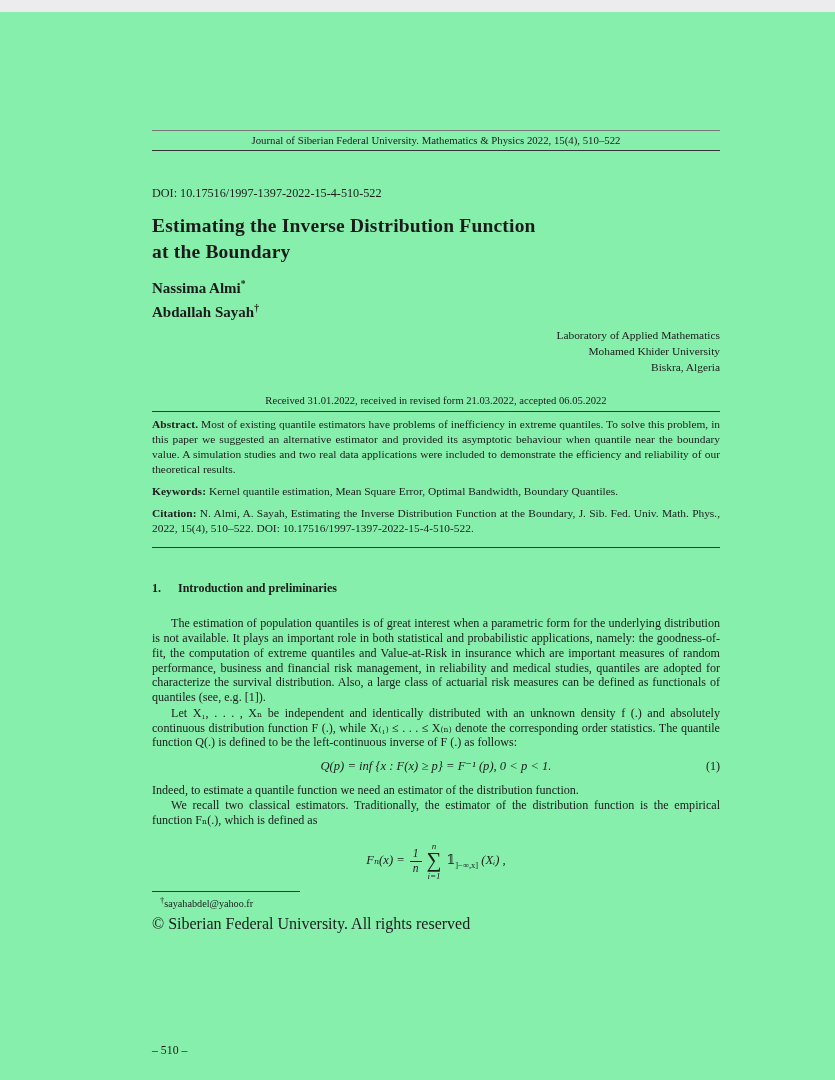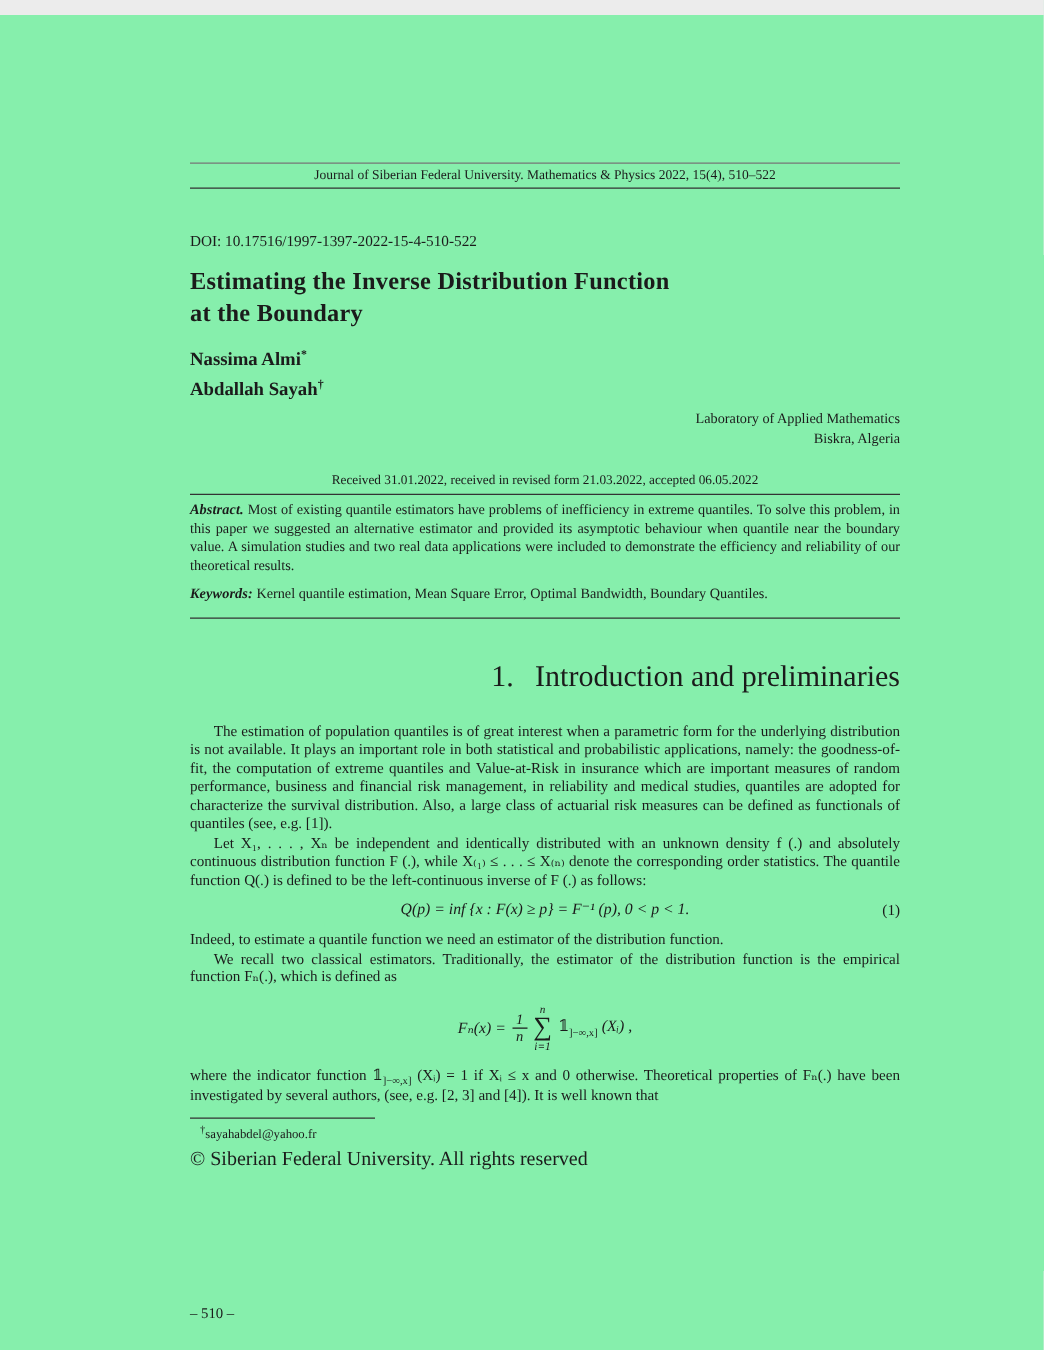"Mohamed Khider University" div { html: none -> <div>Mohamed Khider University</div> }
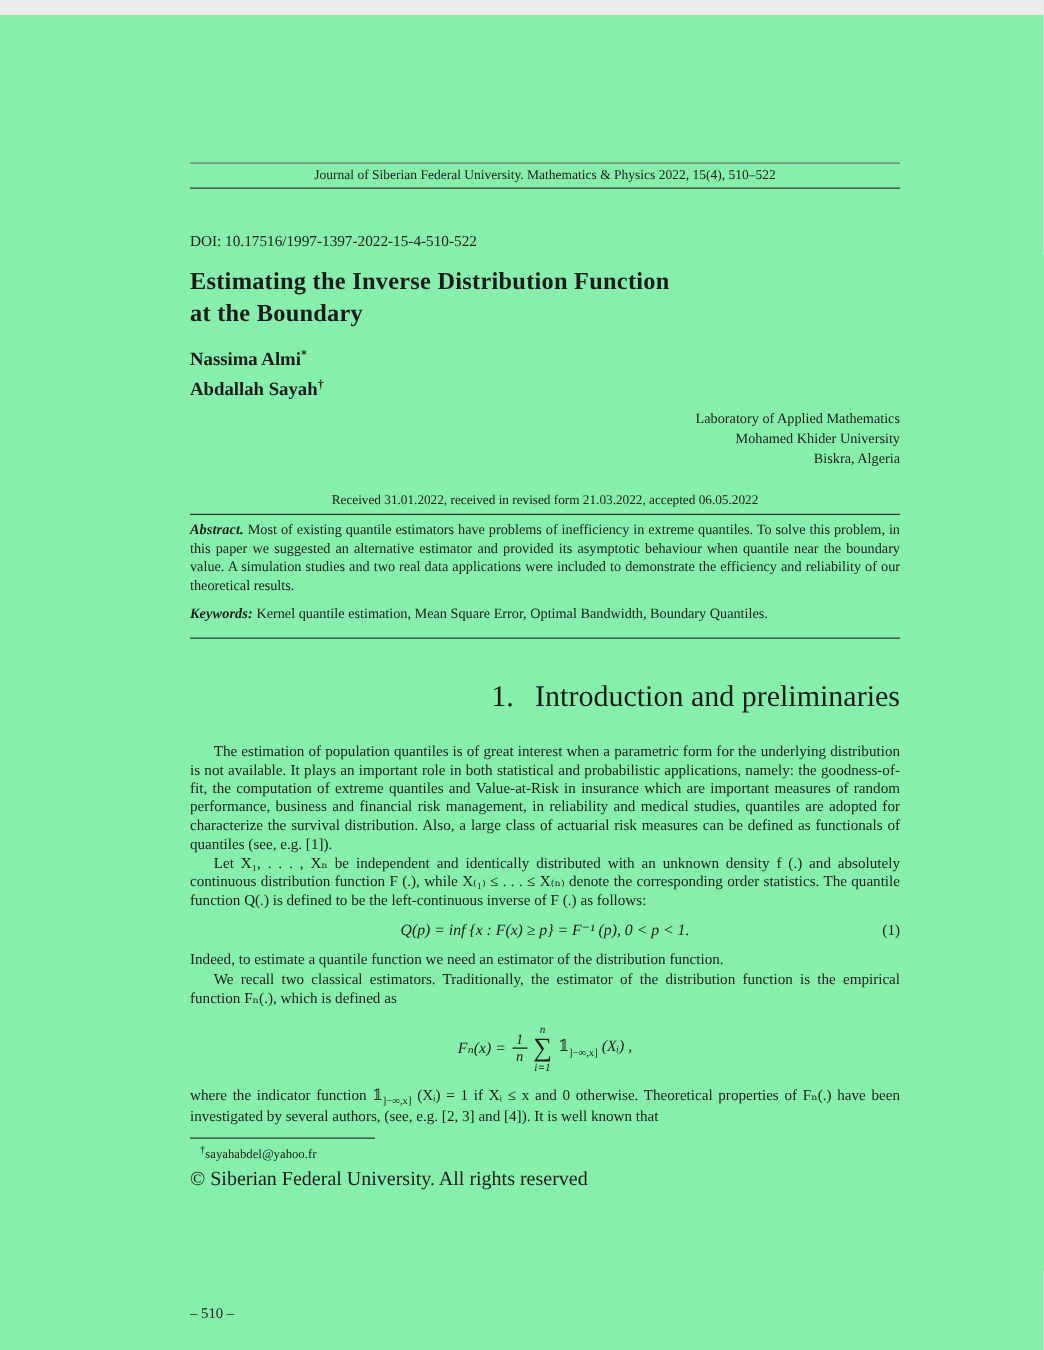"Abstract." .abstract b,.keywords b,.citation b { font-style: italic -> none }
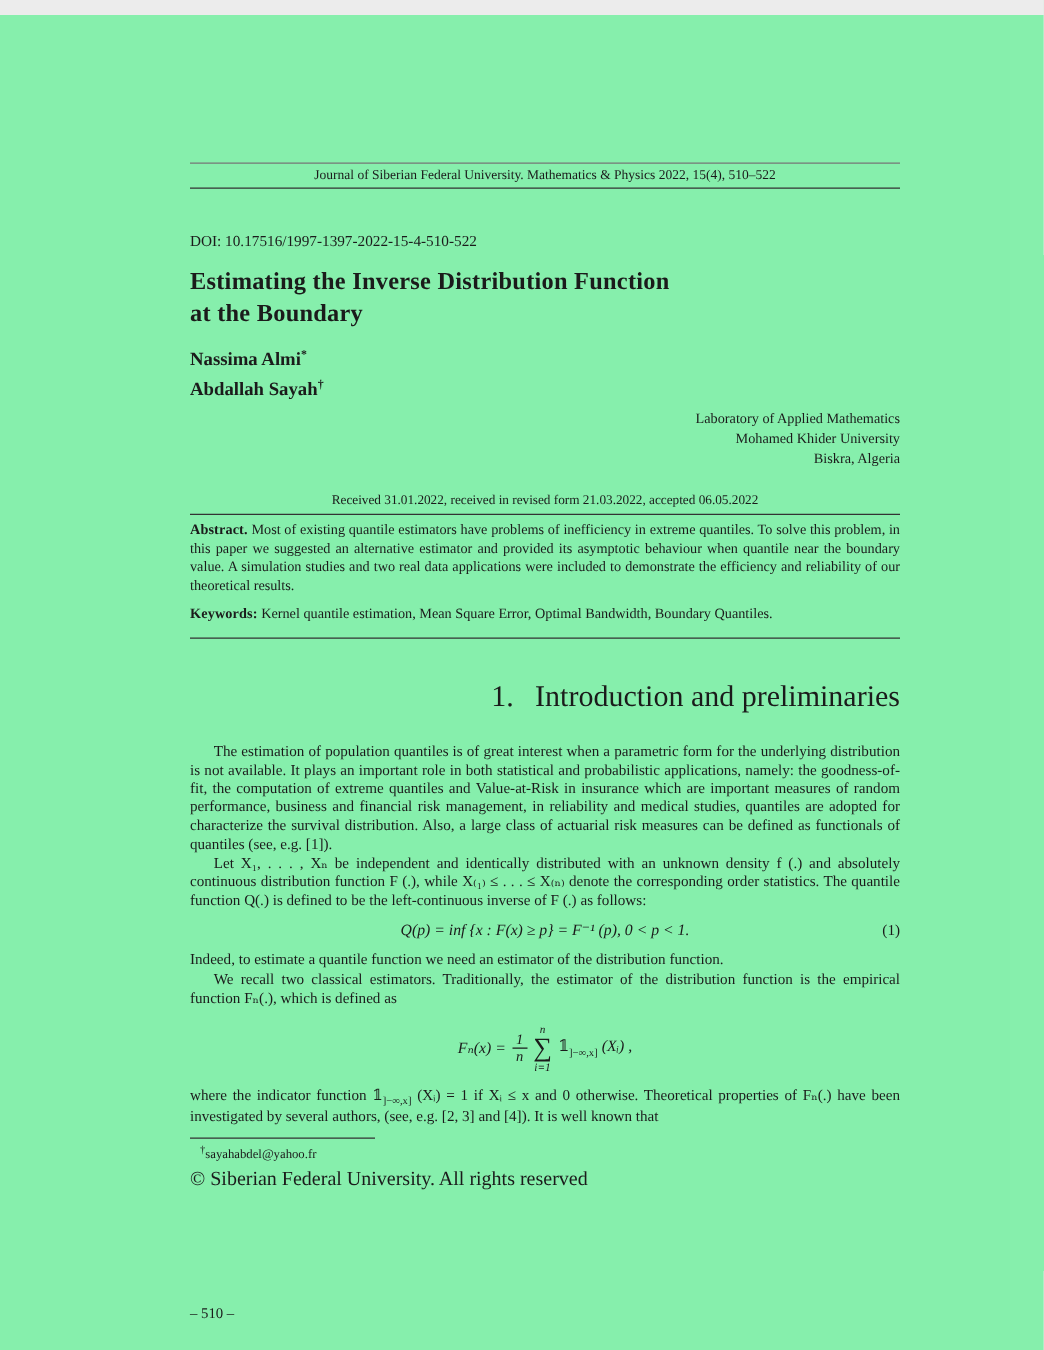"Citation: N. Almi, A. Sayah," p.citation { html: none -> <p><b>Citation:</b> <span>N. Almi, A. Sayah, Estimating the Inverse Distribution Function at the Boundary, J. Sib. Fed. Univ. Math. Phys., 2022, 15(4), 510–522. DOI: 10.17516/1997-1397-2022-15-4-510-522.</span></p> }
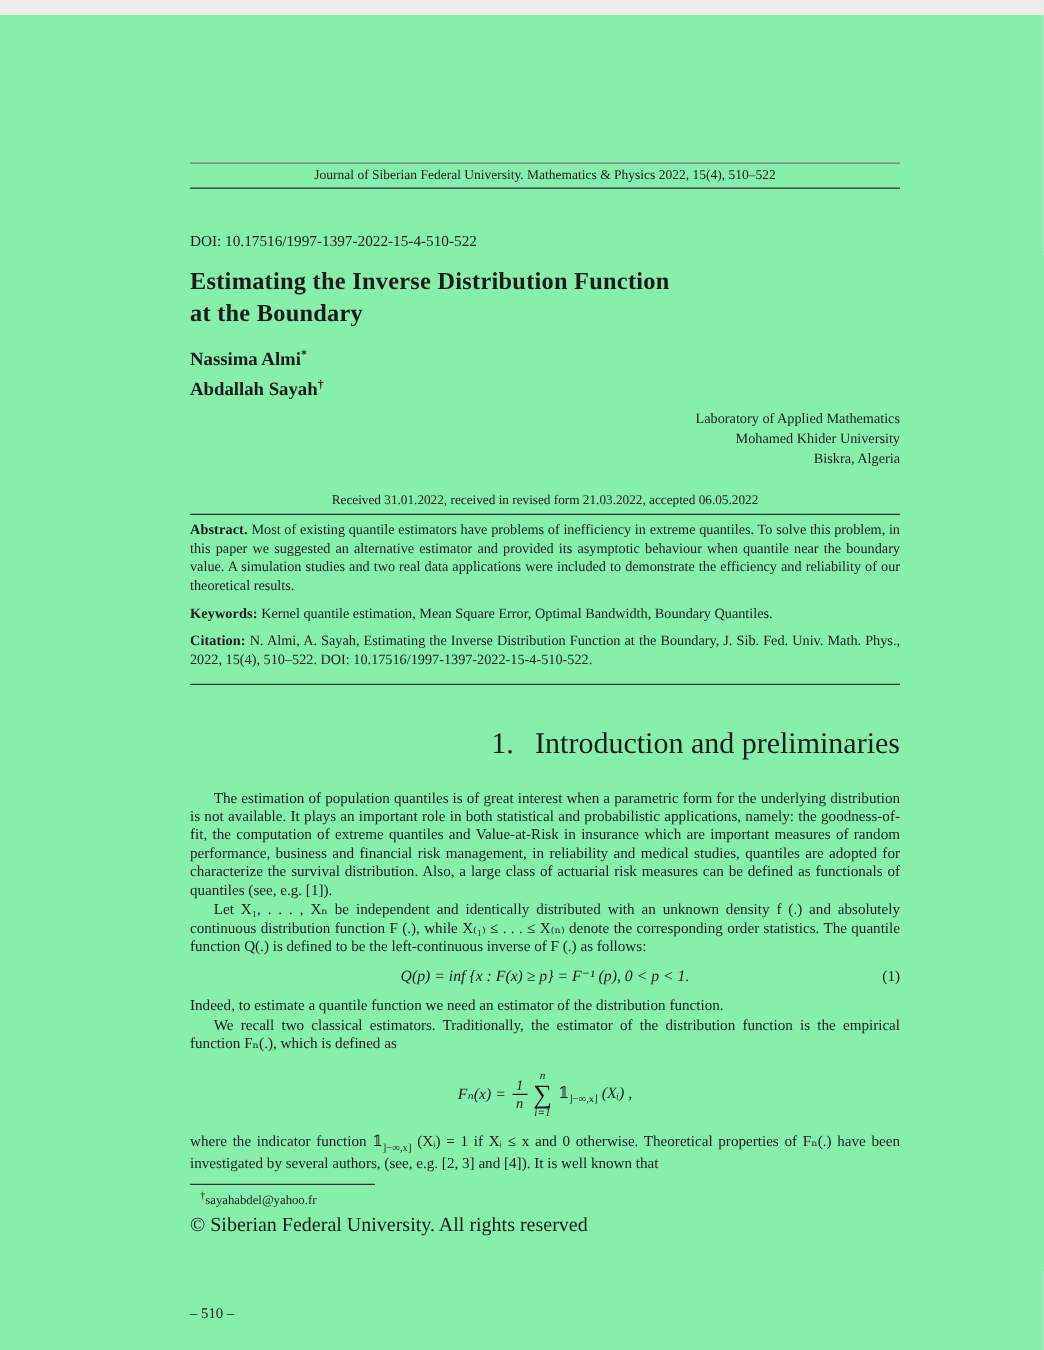"1. Introduction and preliminaries" .section { font-size: 24px -> 12px; font-weight: 400 -> 700; text-align: right -> none }
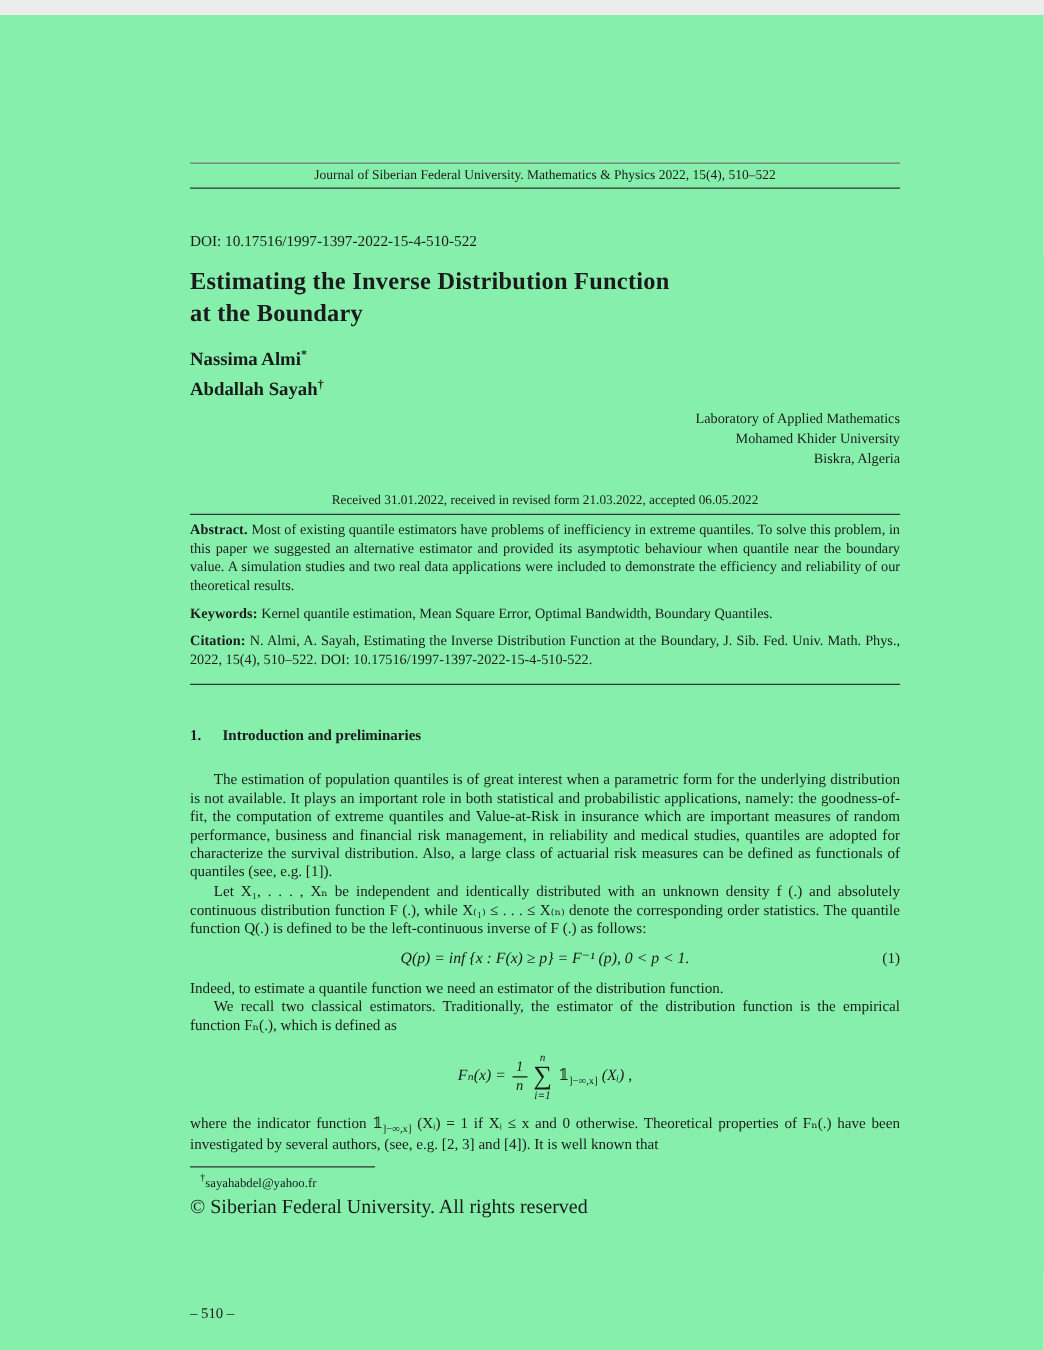"where the indicator function 𝟙]−∞,x]" p { html: <p><span>where the indicator function </span><span>𝟙</span><sub>]−∞,x]</sub><span> (Xᵢ) = 1 if Xᵢ ≤ x and 0 otherwise. Theoretical properties of Fₙ(.) have been investigated by several authors, (see, e.g. [2, 3] and [4]). It is well known that</span></p> -> none }
